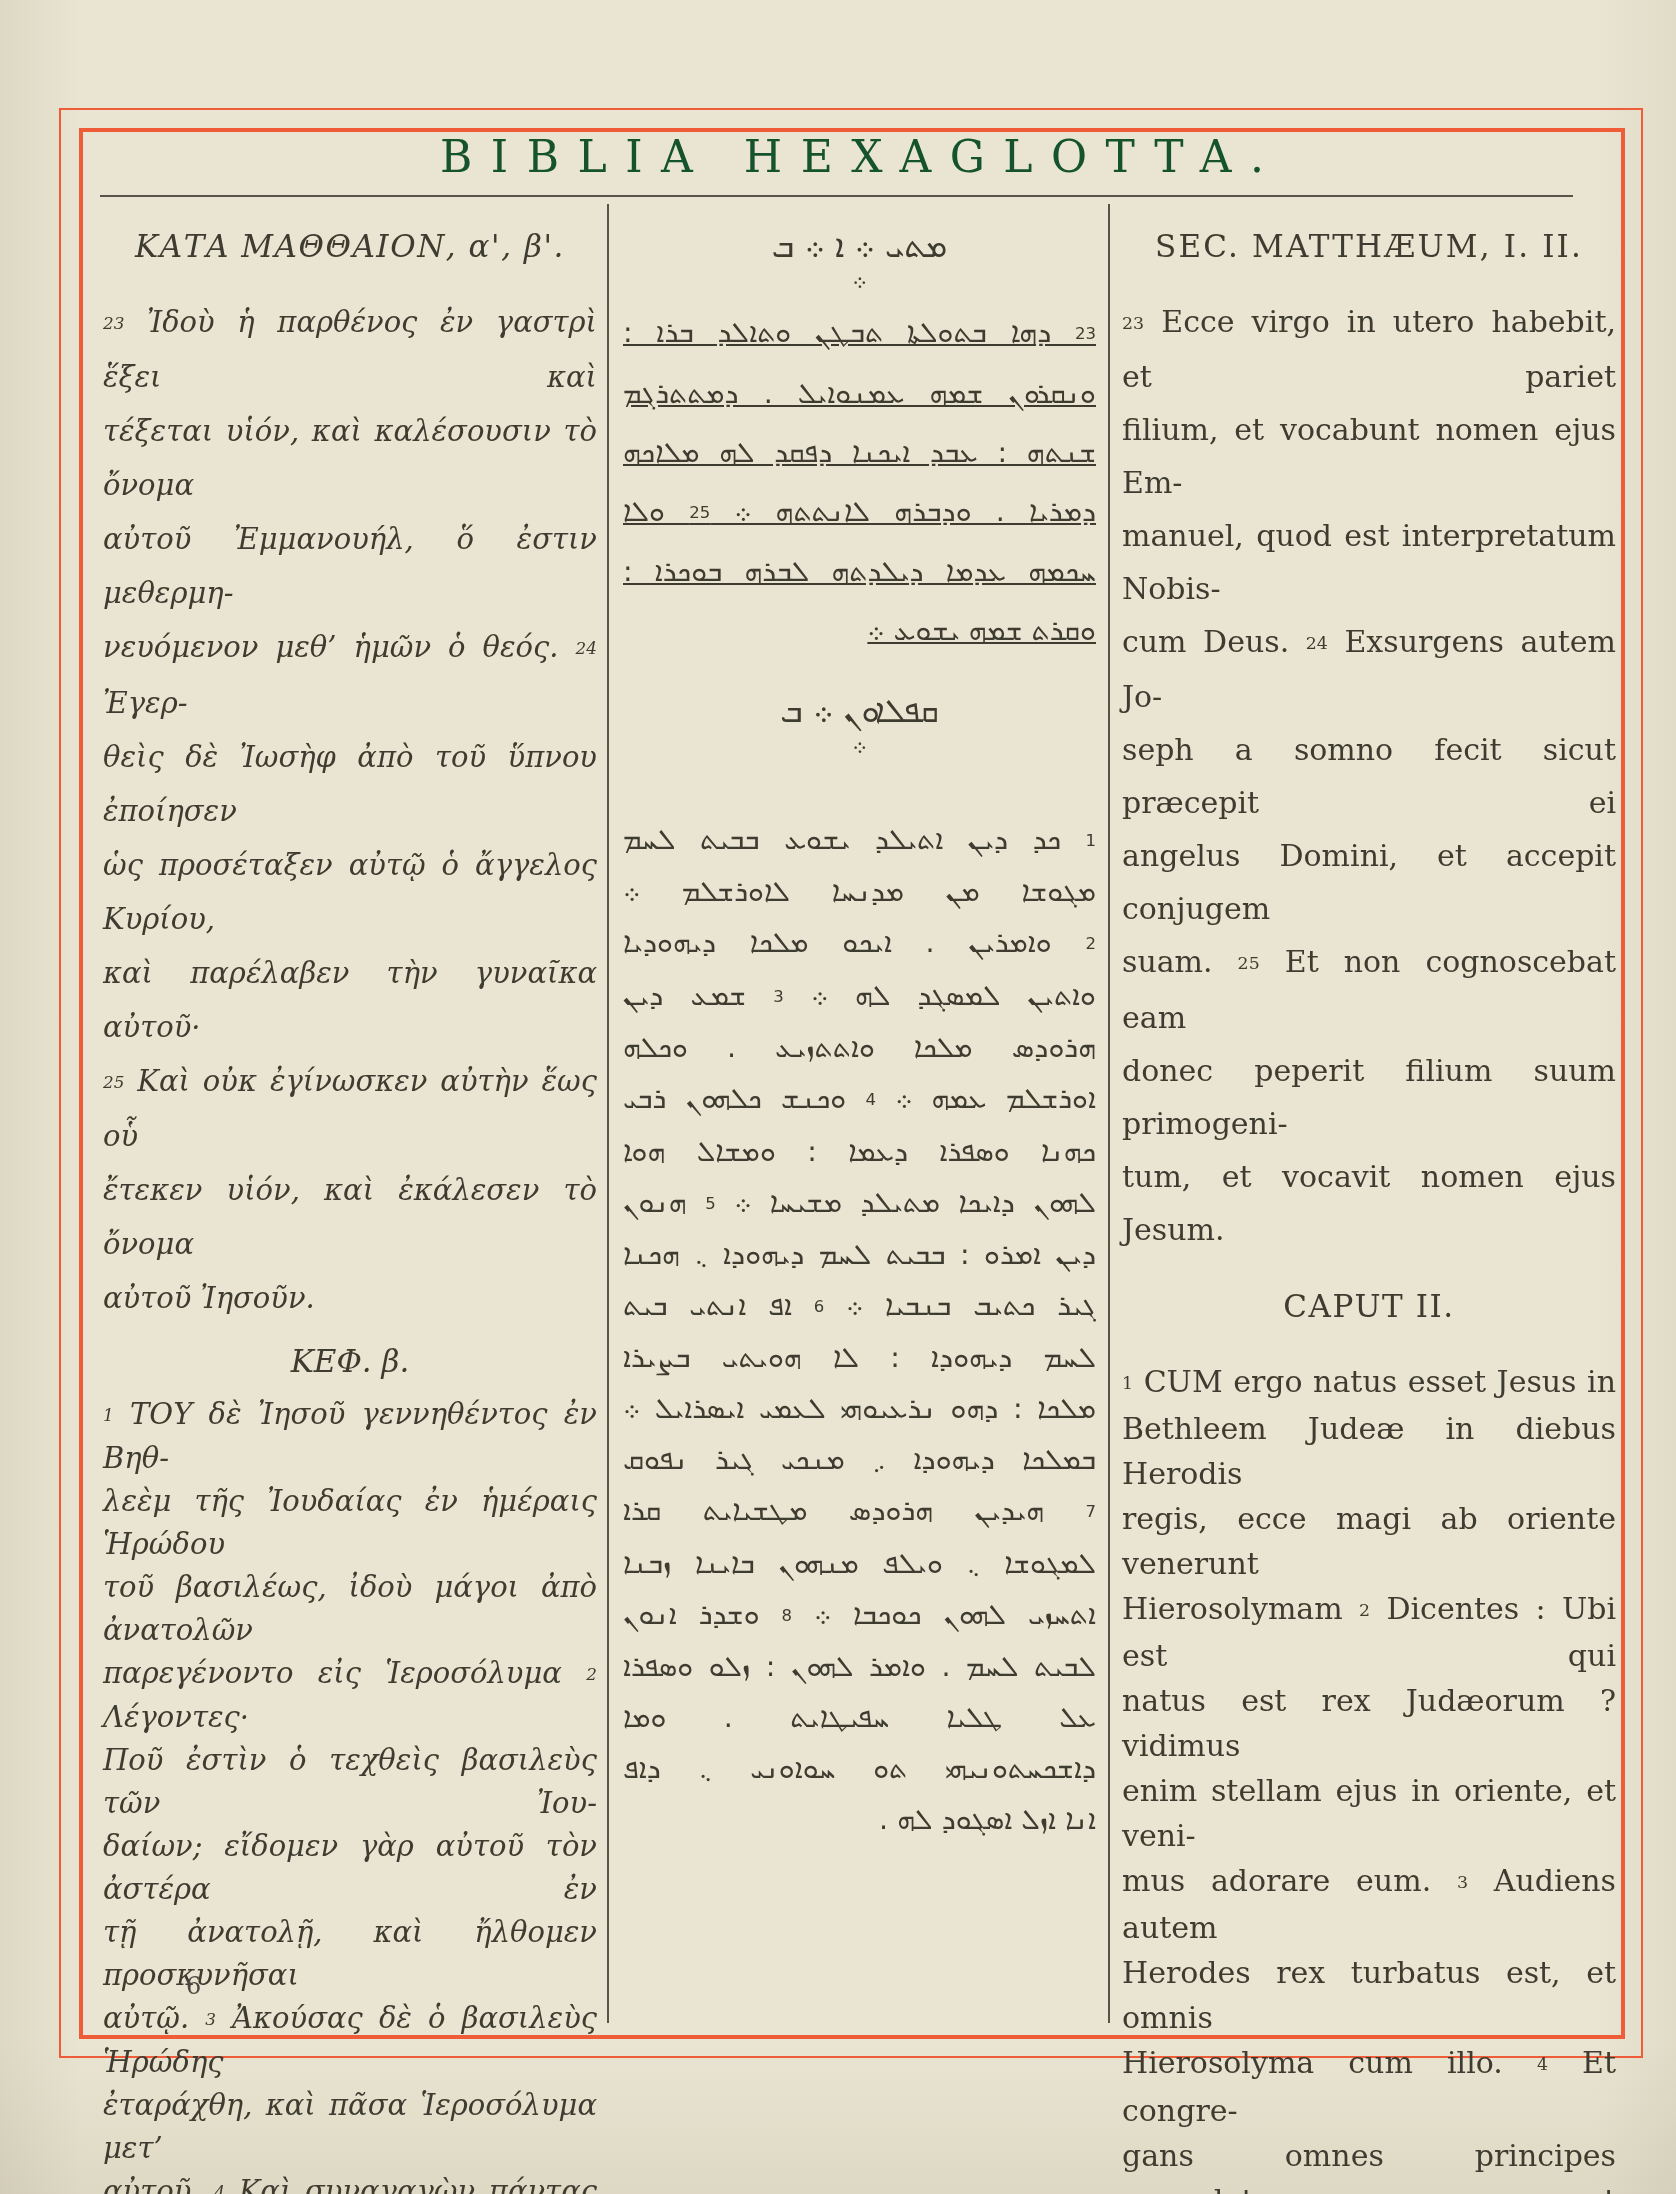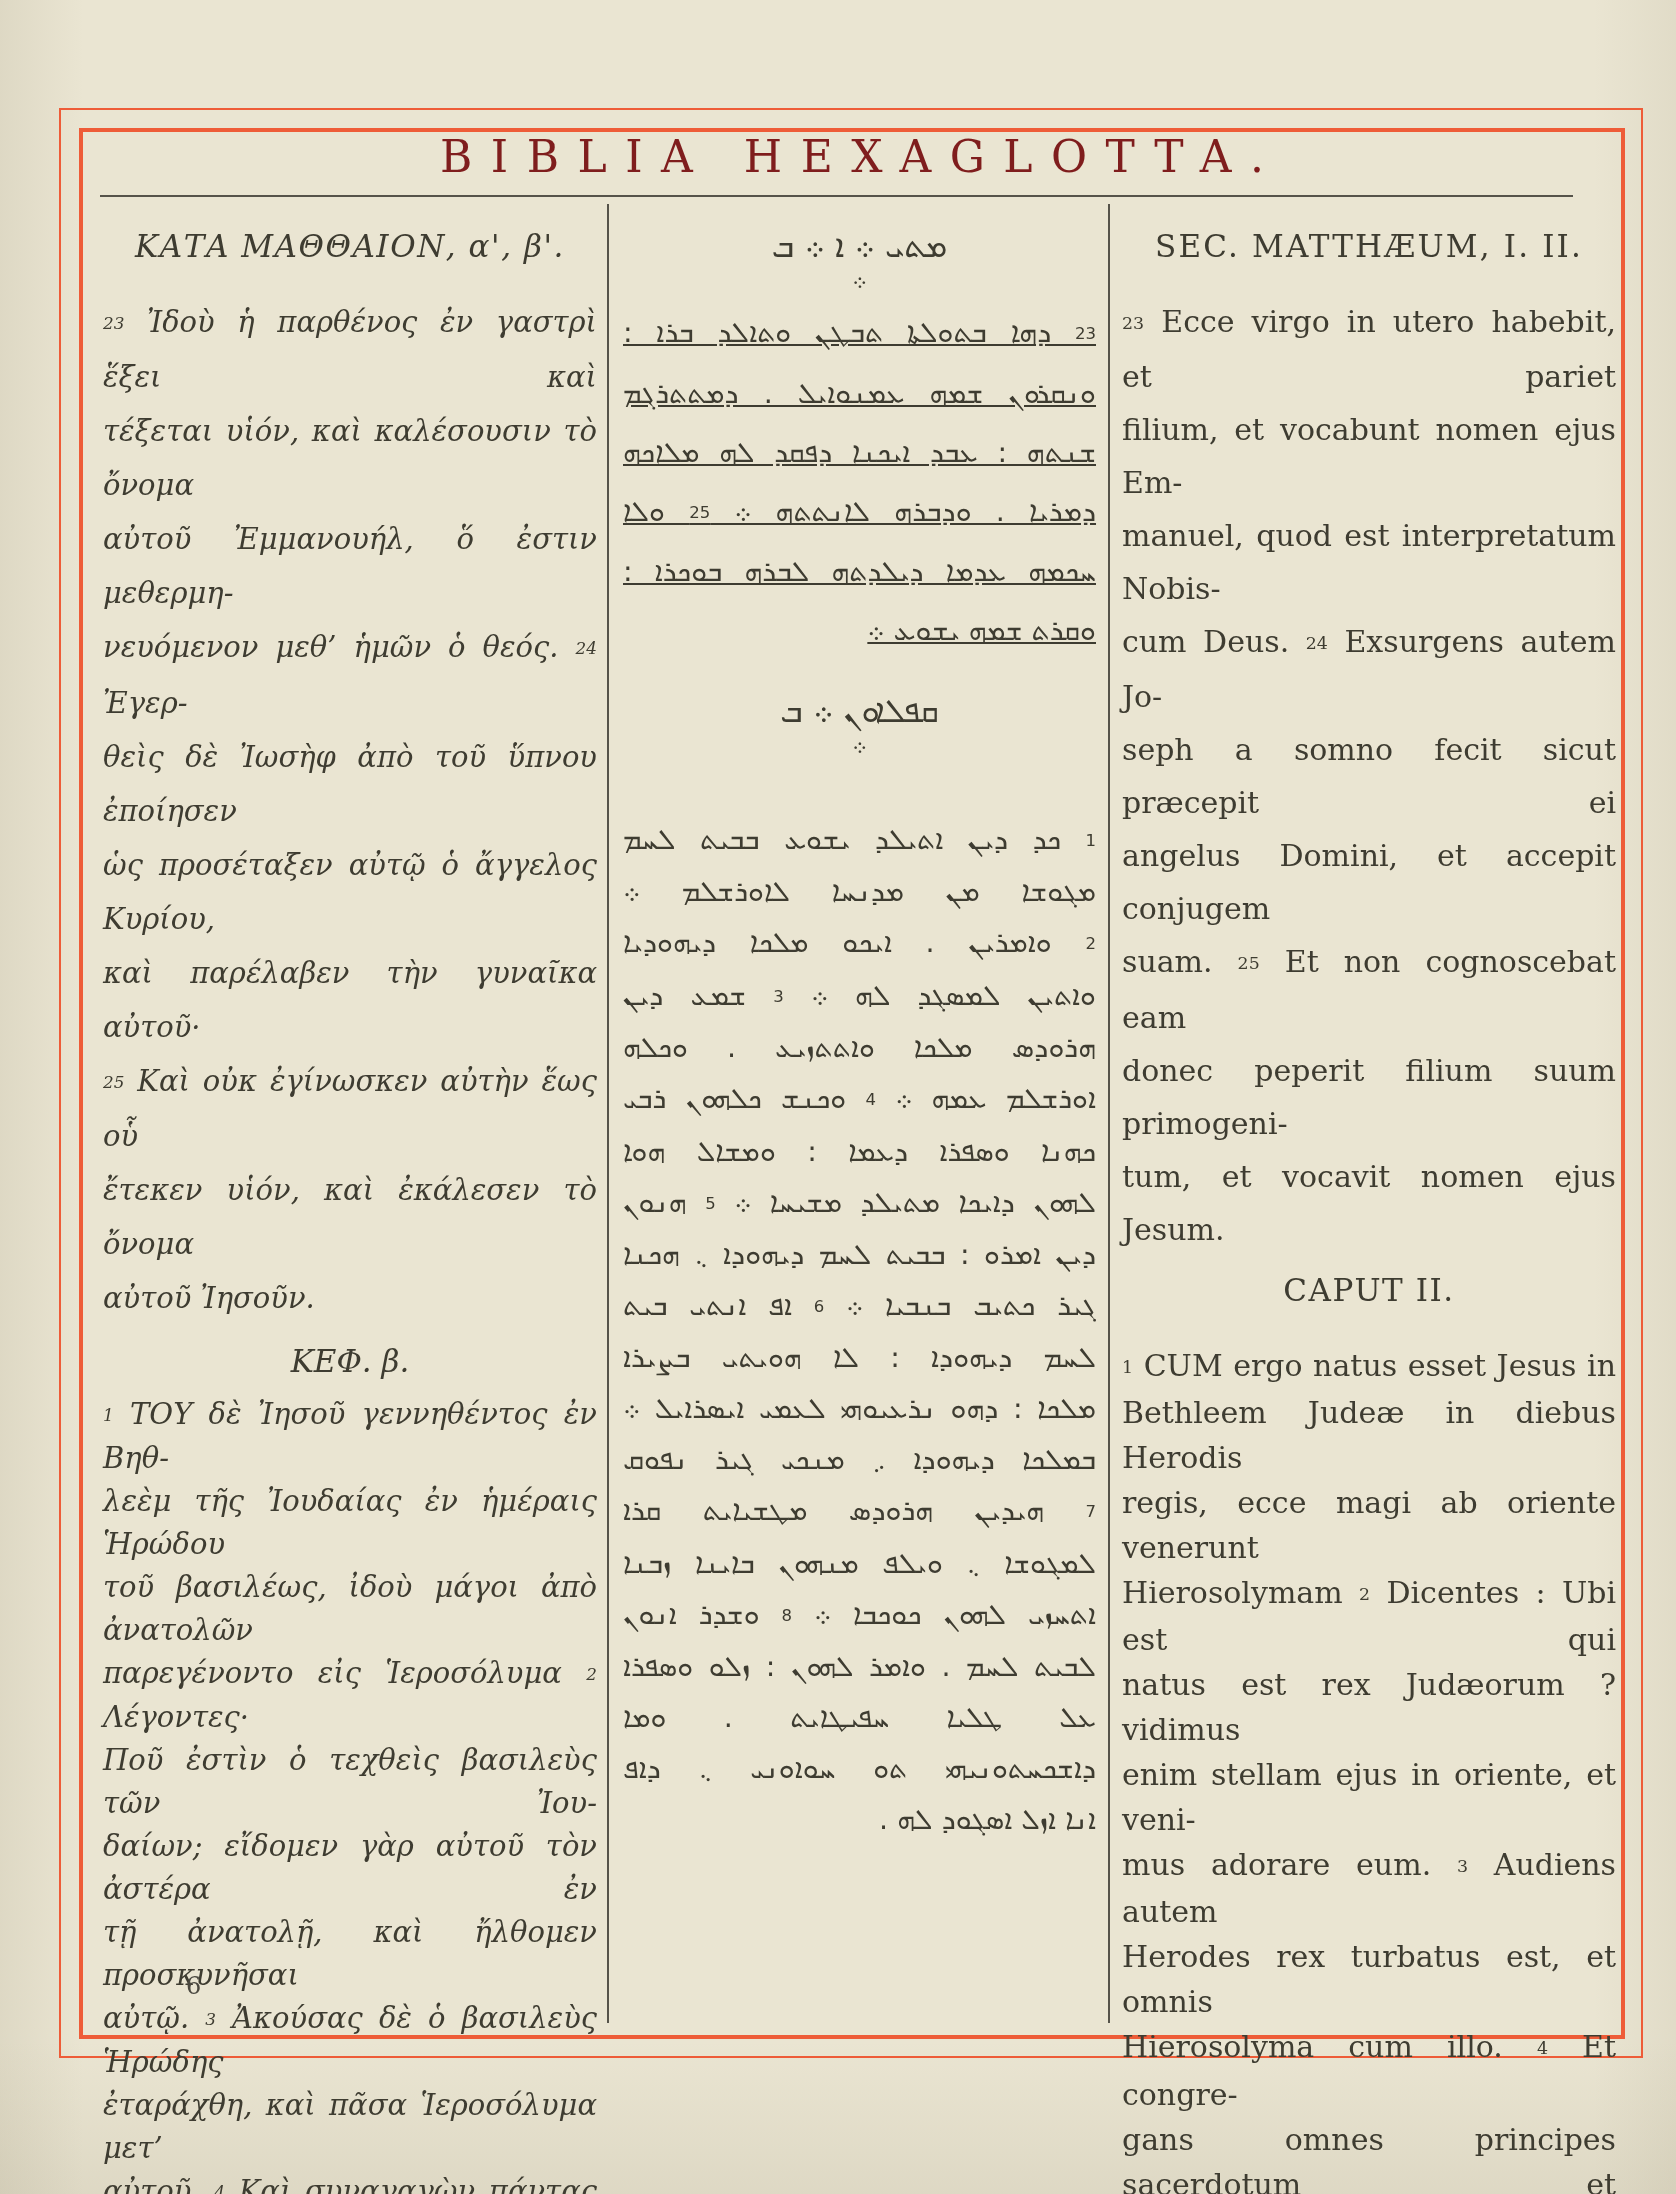"BIBLIA HEXAGLOTTA." .title { color: #7f1d1d -> #14532d }
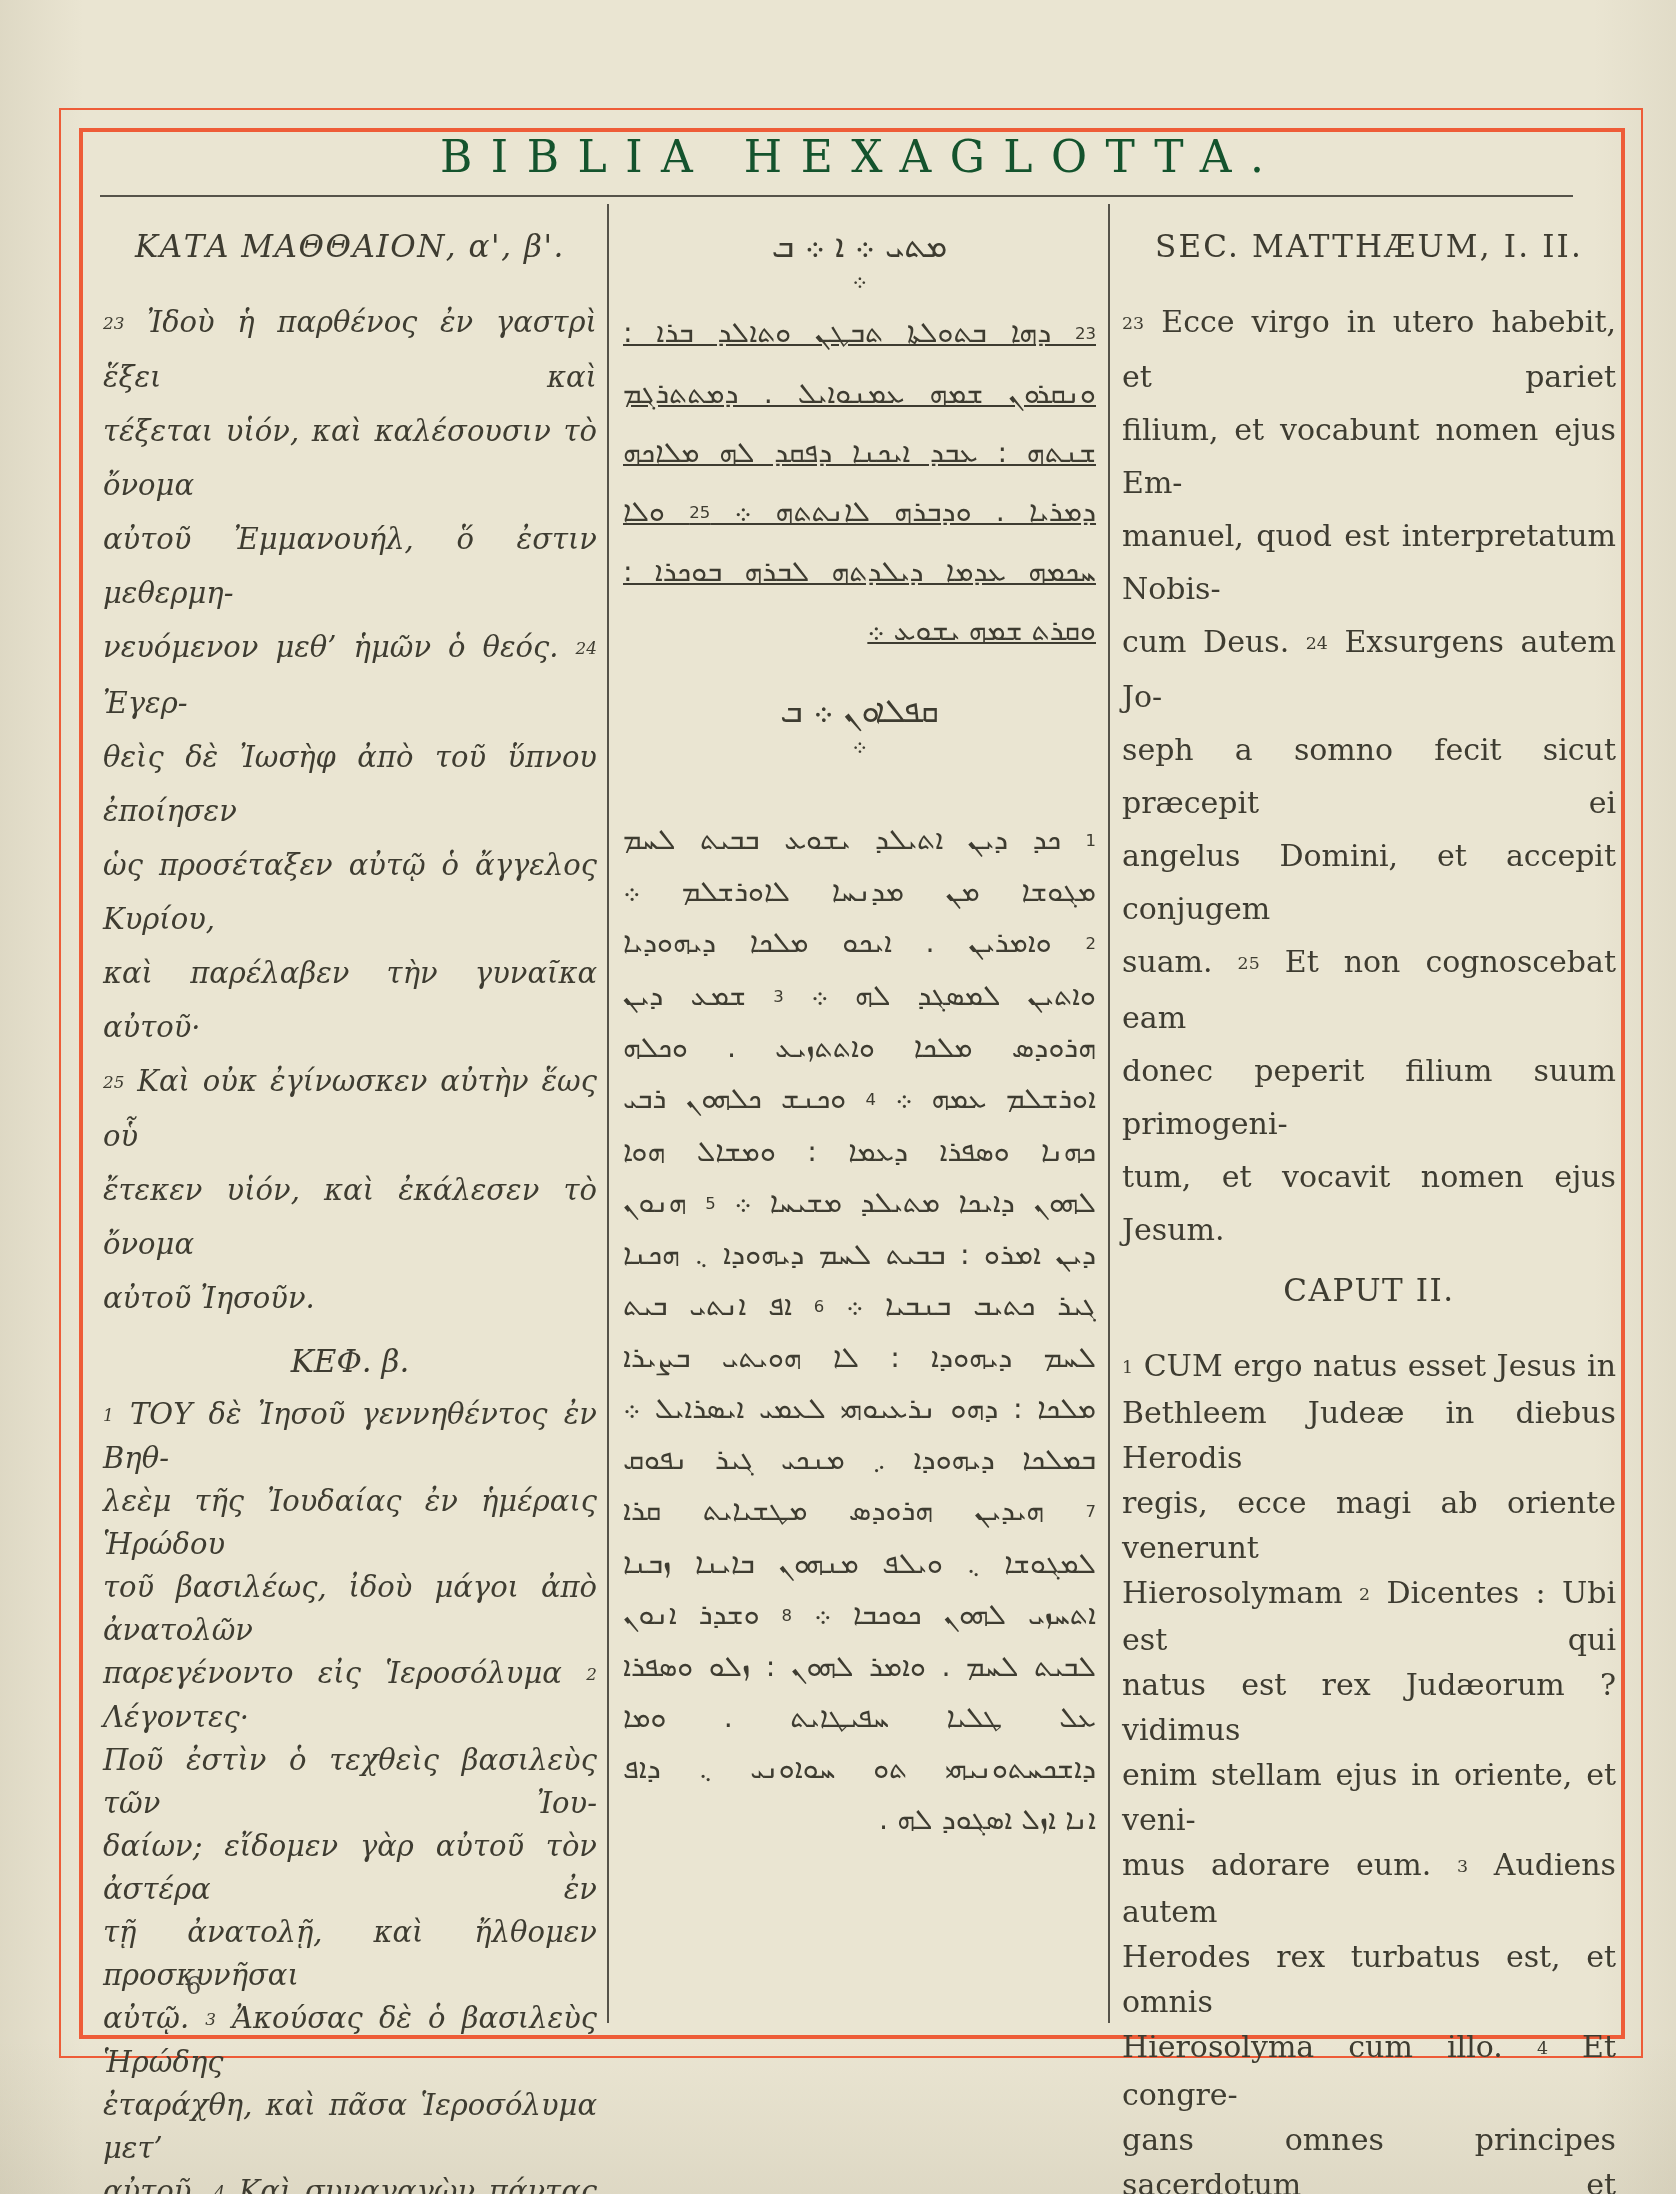"CAPUT II." .col-latin .sub-header { margin-top: 13px -> 29px }
